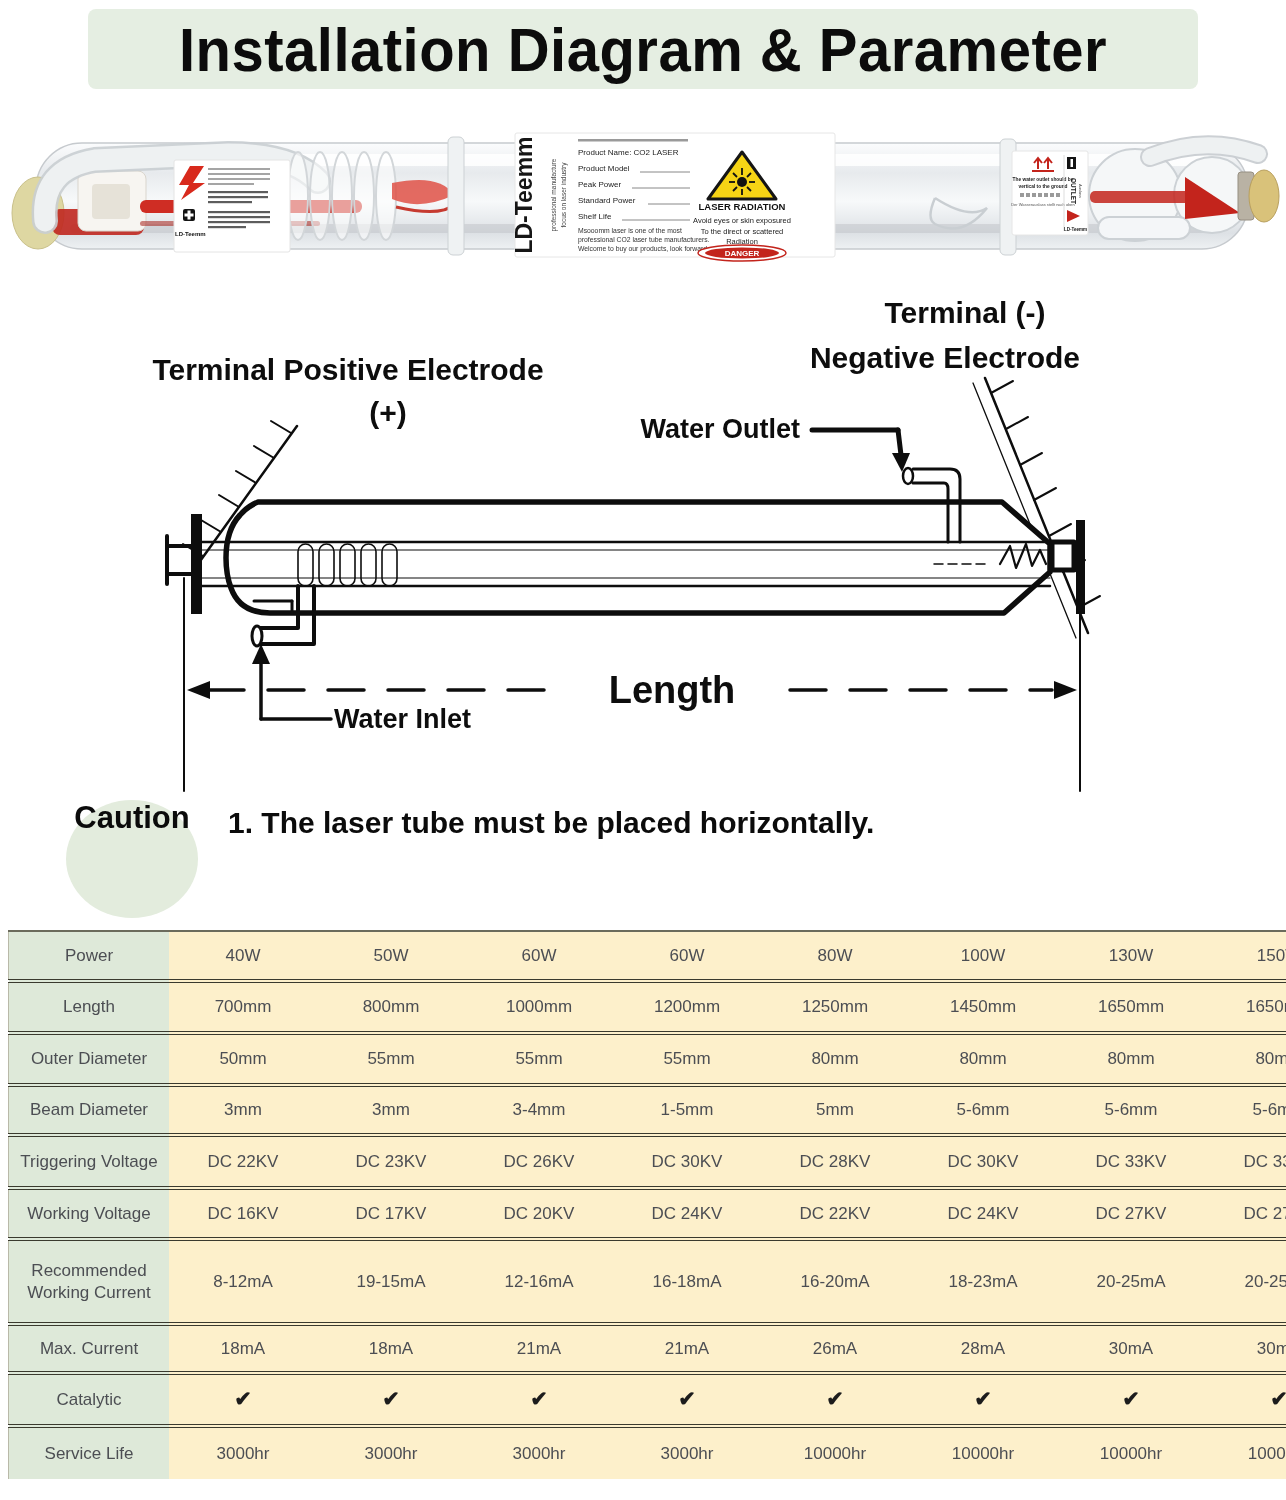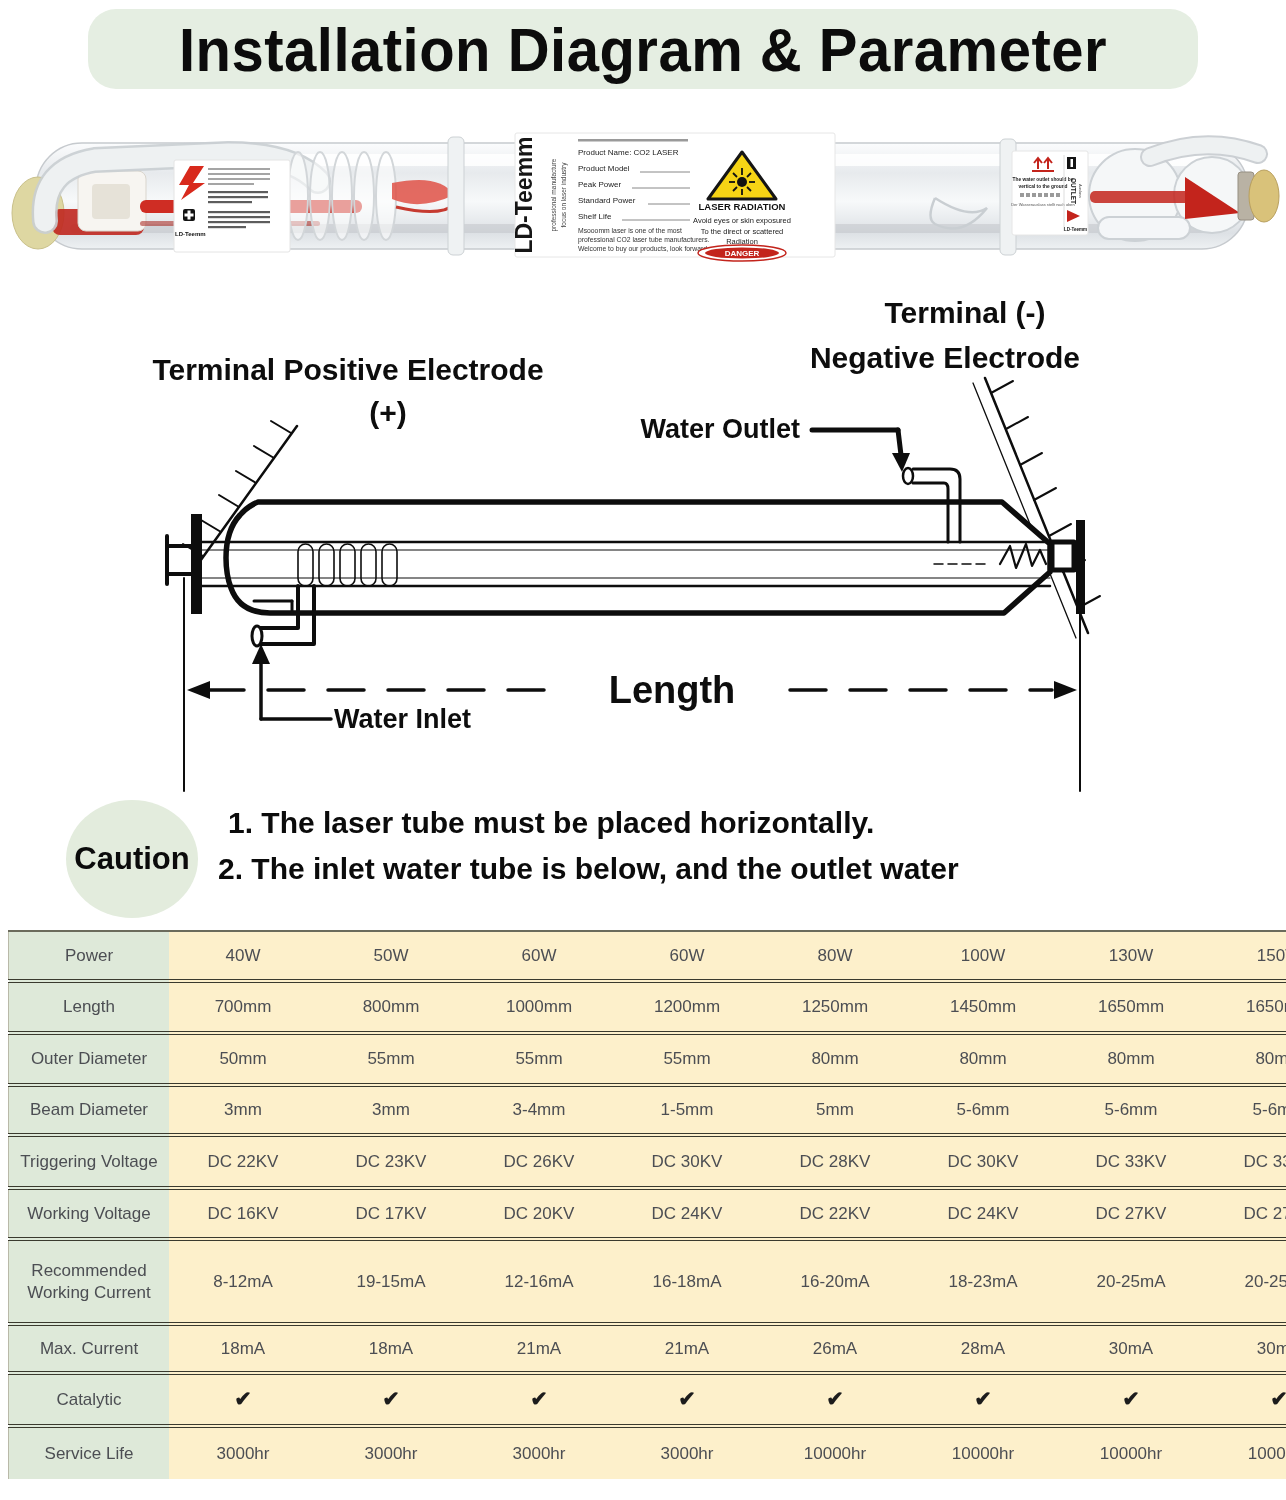"Installation Diagram & Parameter" .title-banner { border-radius: 28px -> 8px }
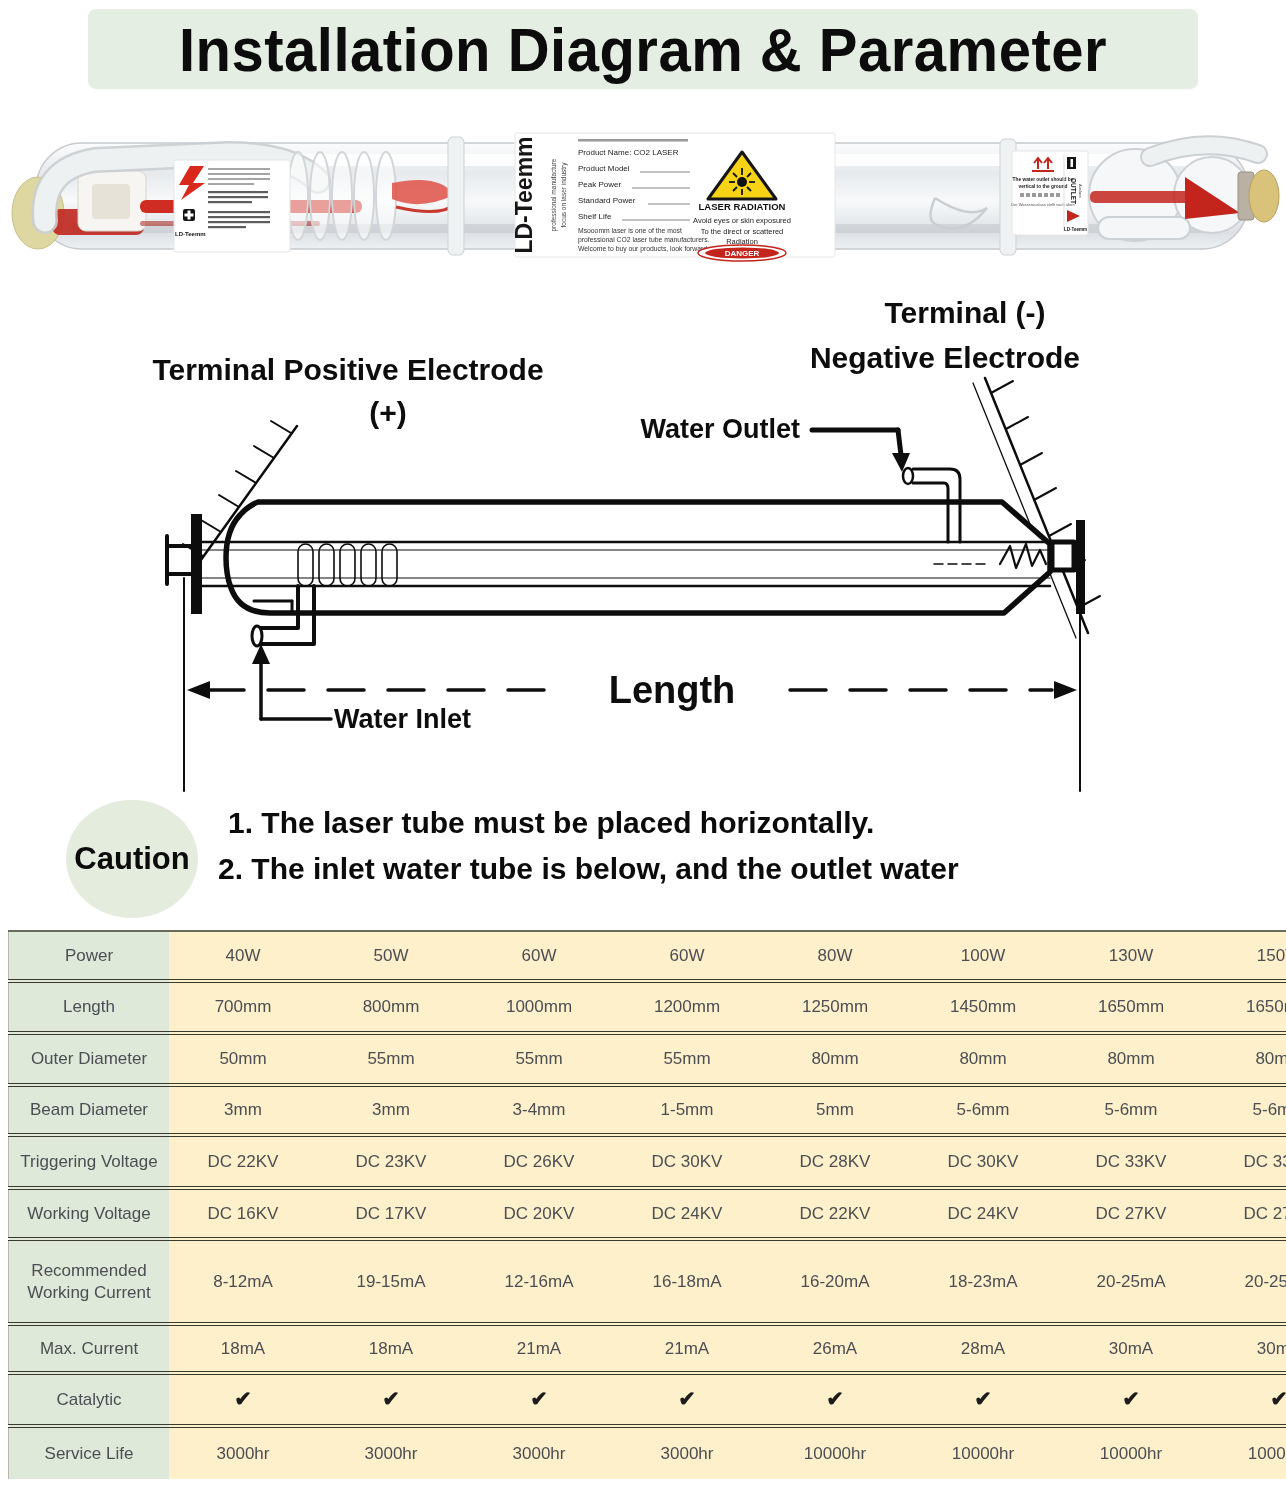"Caution" .caution-badge { align-items: center -> flex-start }
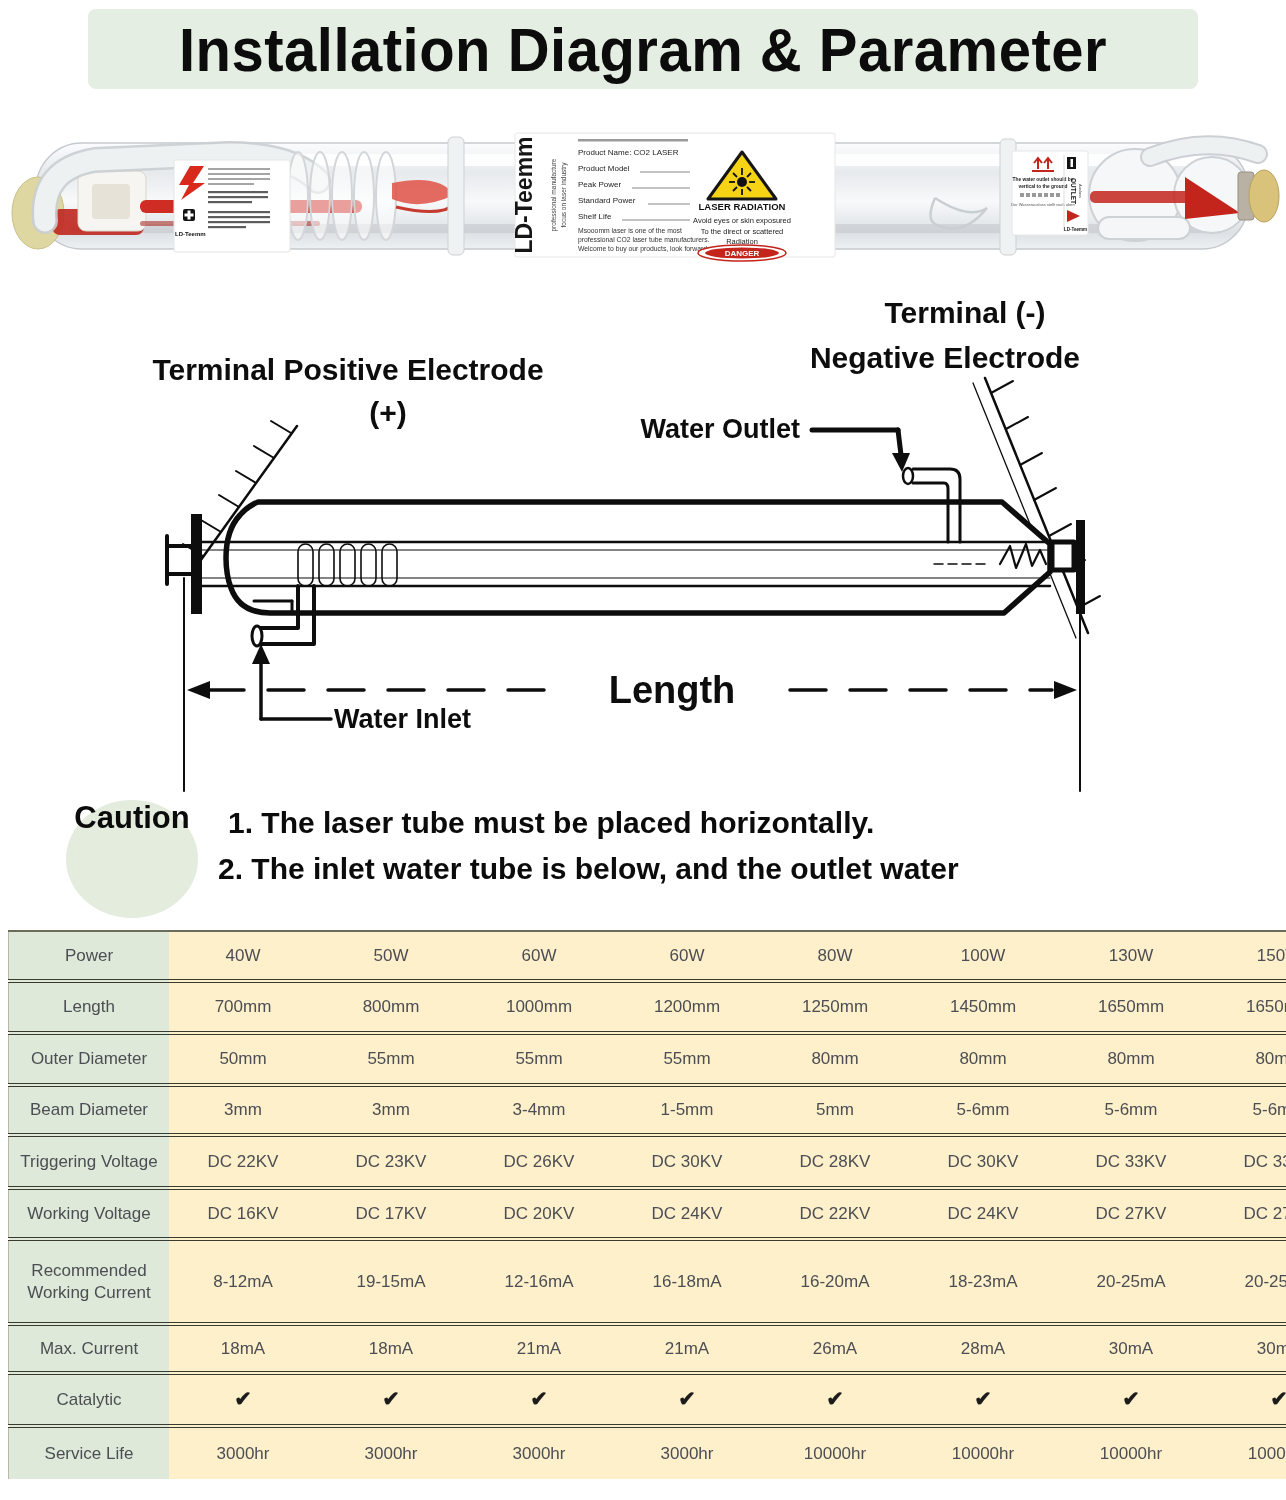"2. The inlet water tube" div.caution-line { html: <div>2. The inlet water tube is below, and the outlet water</div> -> none }
